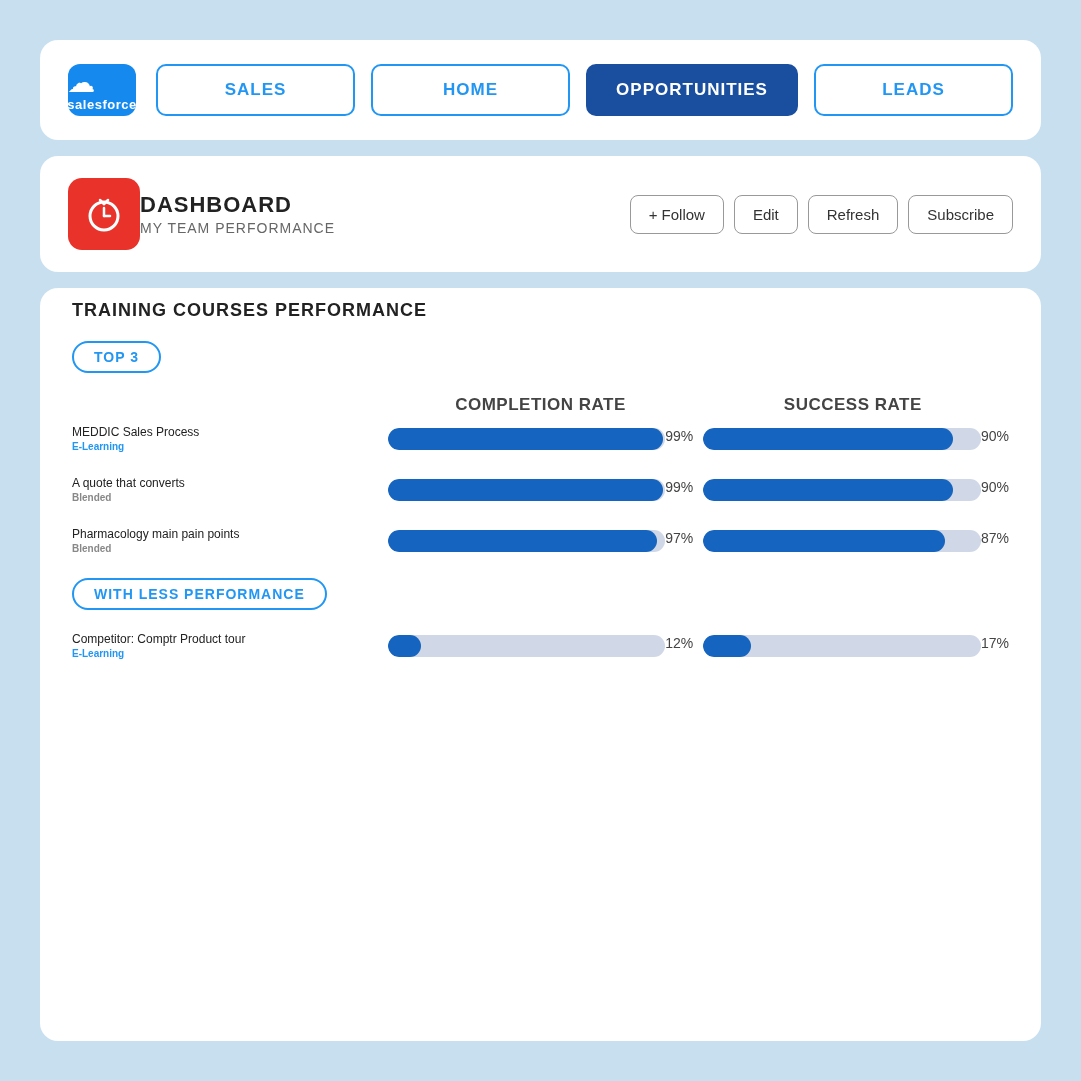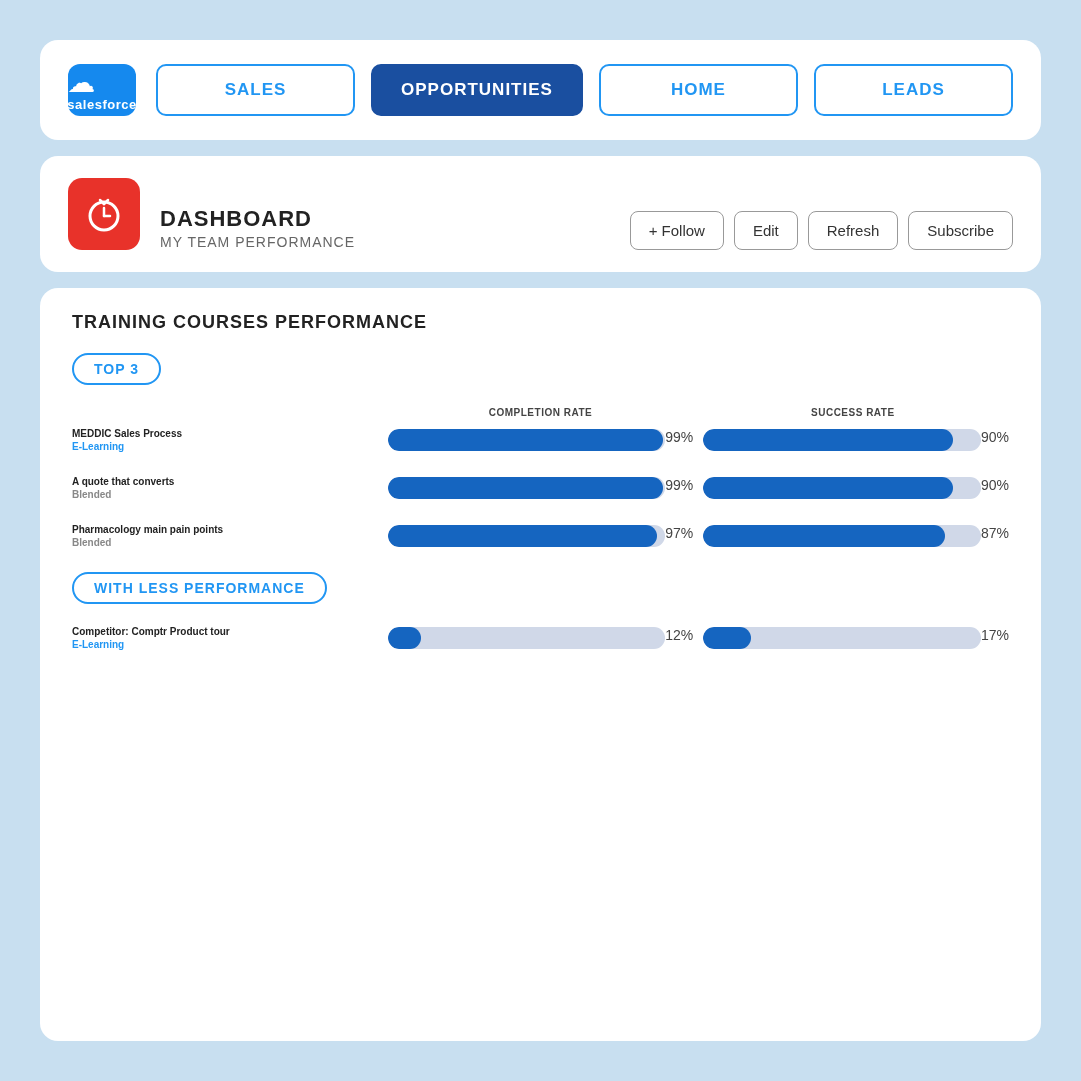"OPPORTUNITIES" button.nav-btn { order: before "HOME" -> after "HOME" }
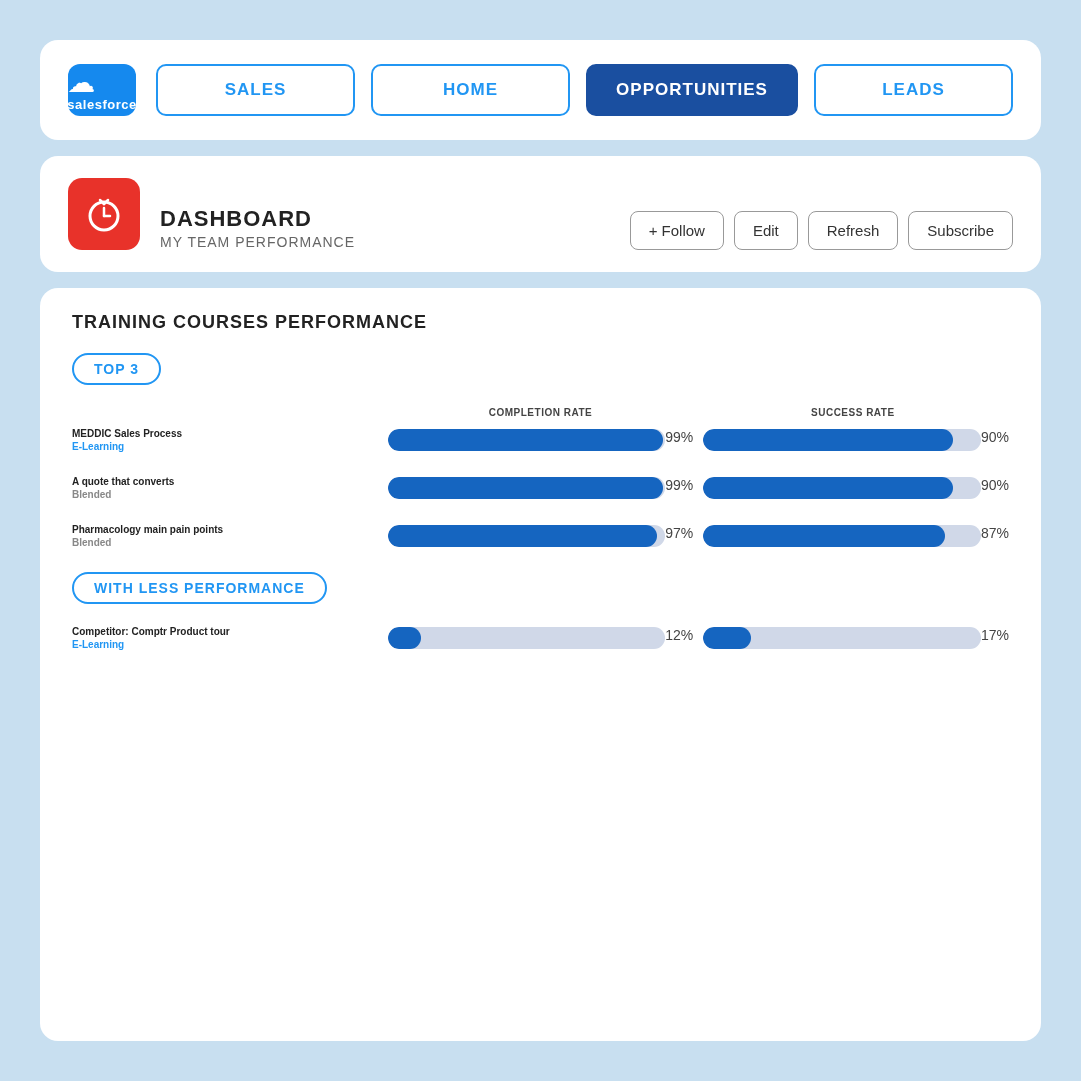"DASHBOARD" .dashboard-card { align-items: flex-end -> center; gap: 20px -> none }
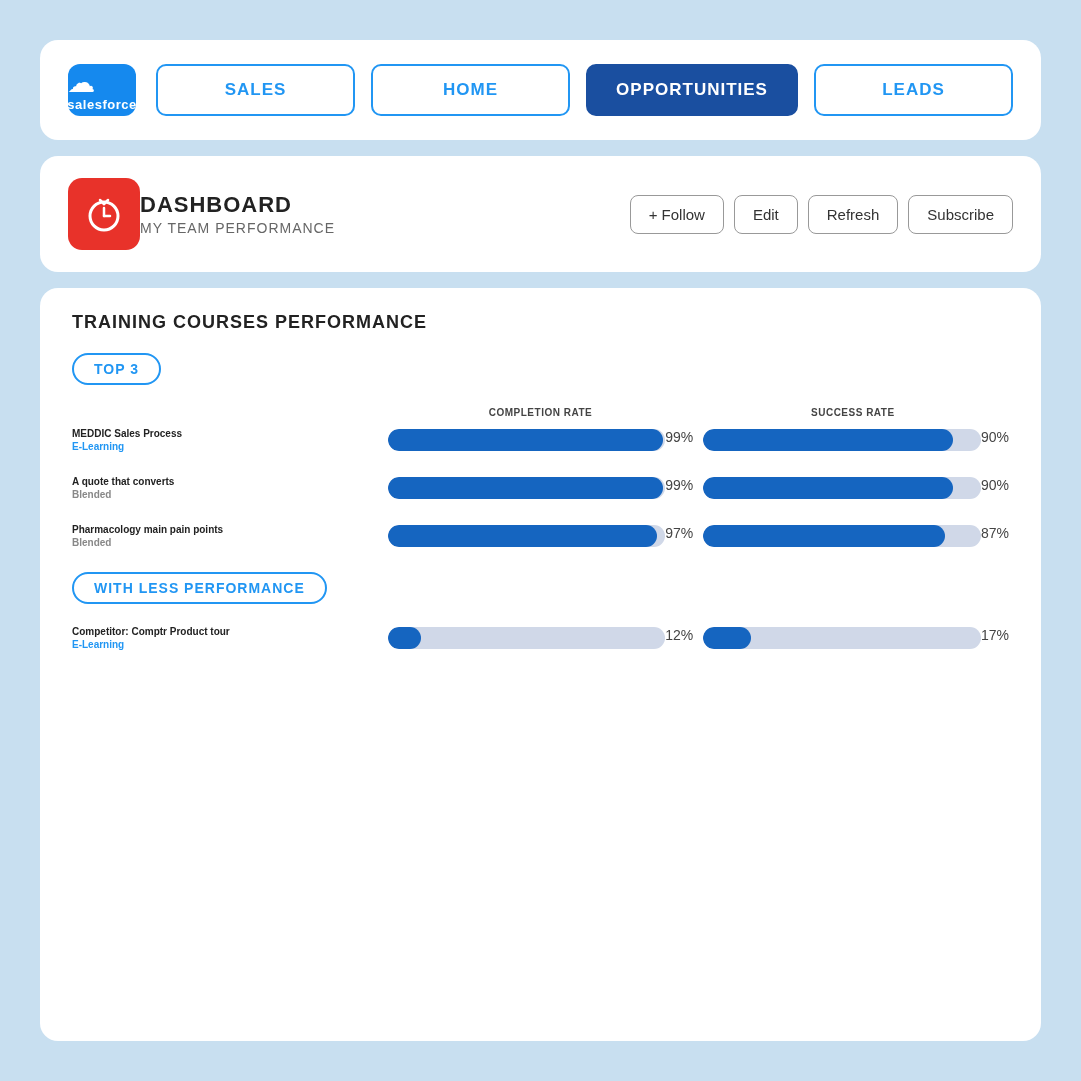"TRAINING COURSES PERFORMANCE" .main-card { padding: 24px 32px -> 12px 32px }
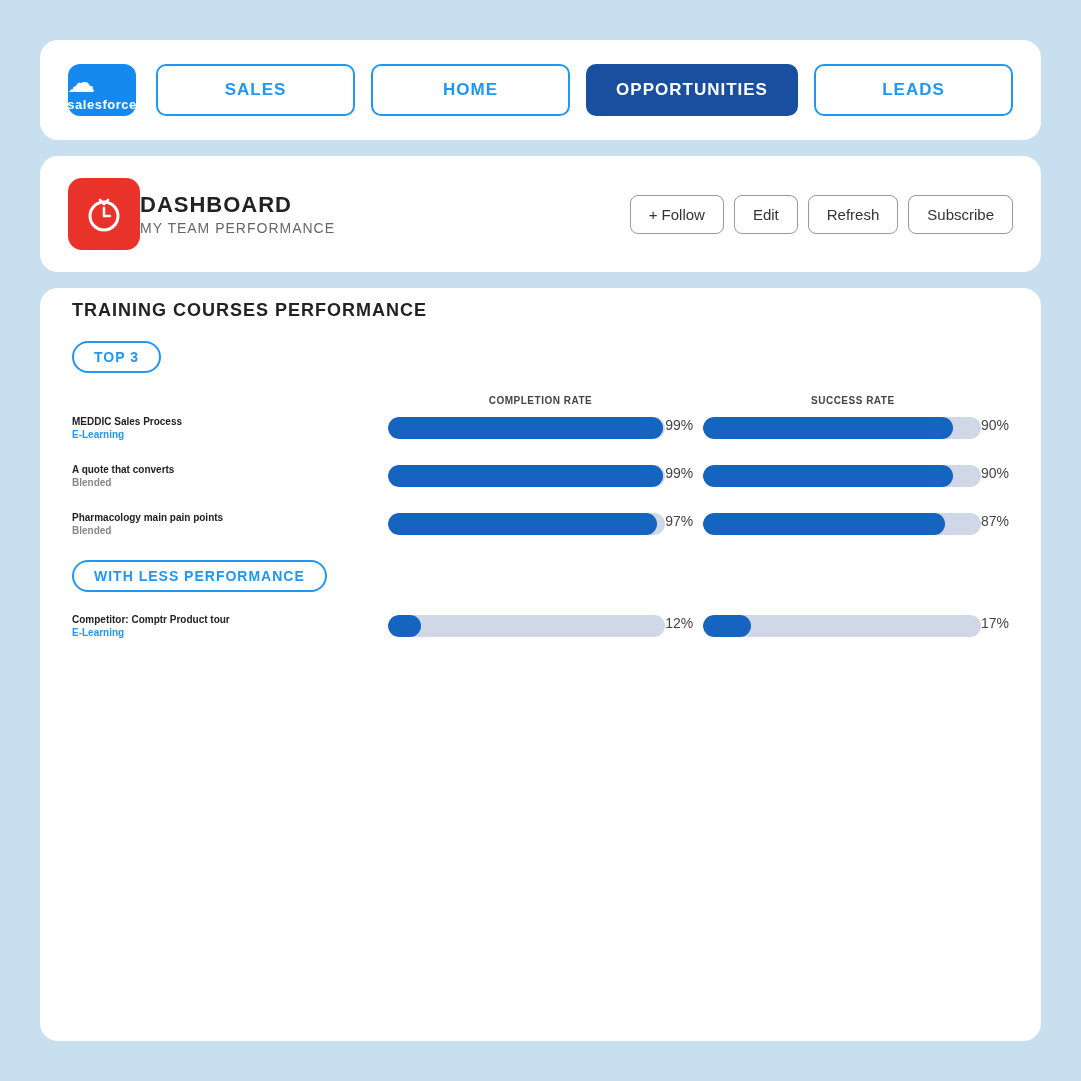"COMPLETION RATE" .col-label { font-size: 10px -> 17px }
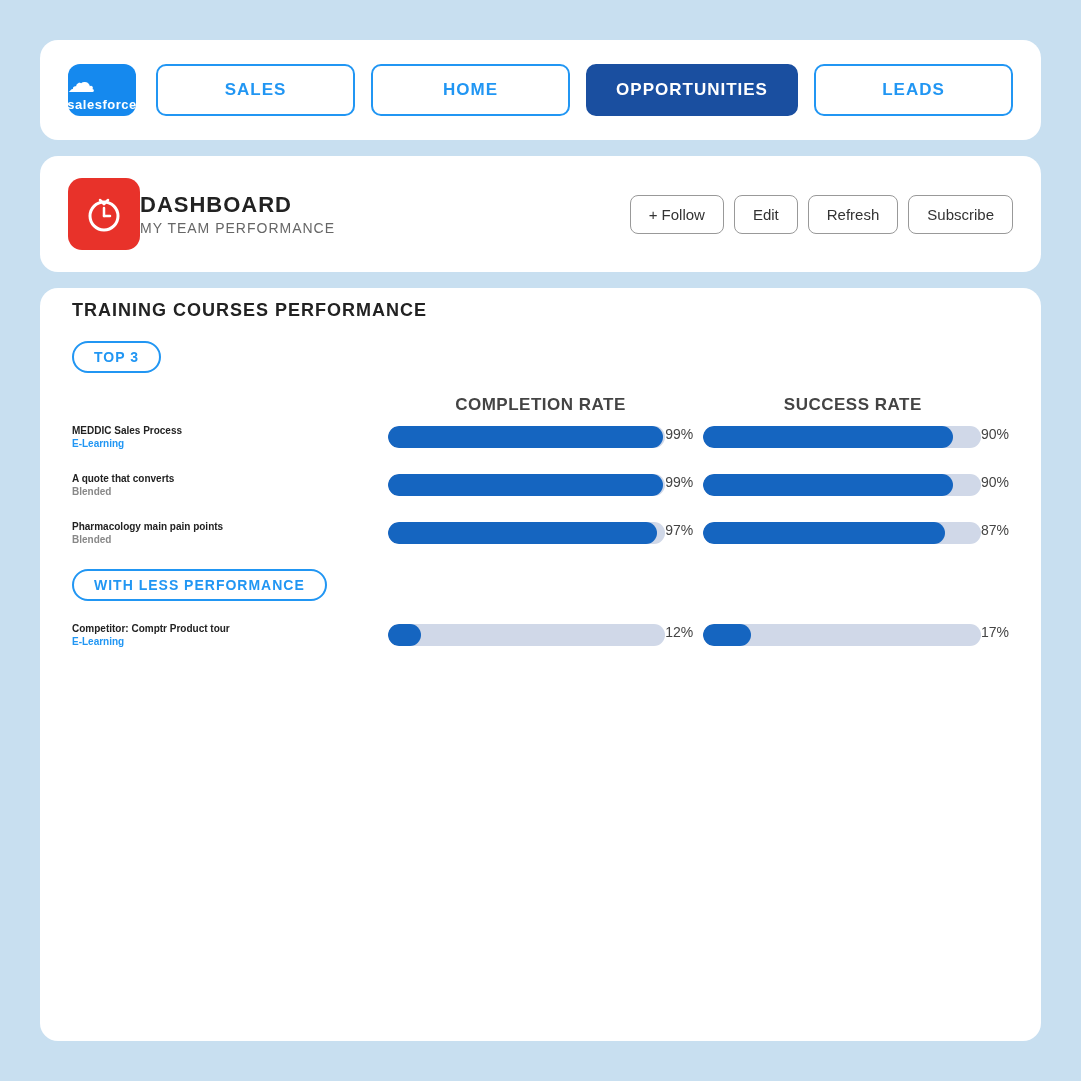"MEDDIC Sales Process" .course-name { font-size: 10px -> 12px; font-weight: 700 -> 400 }
